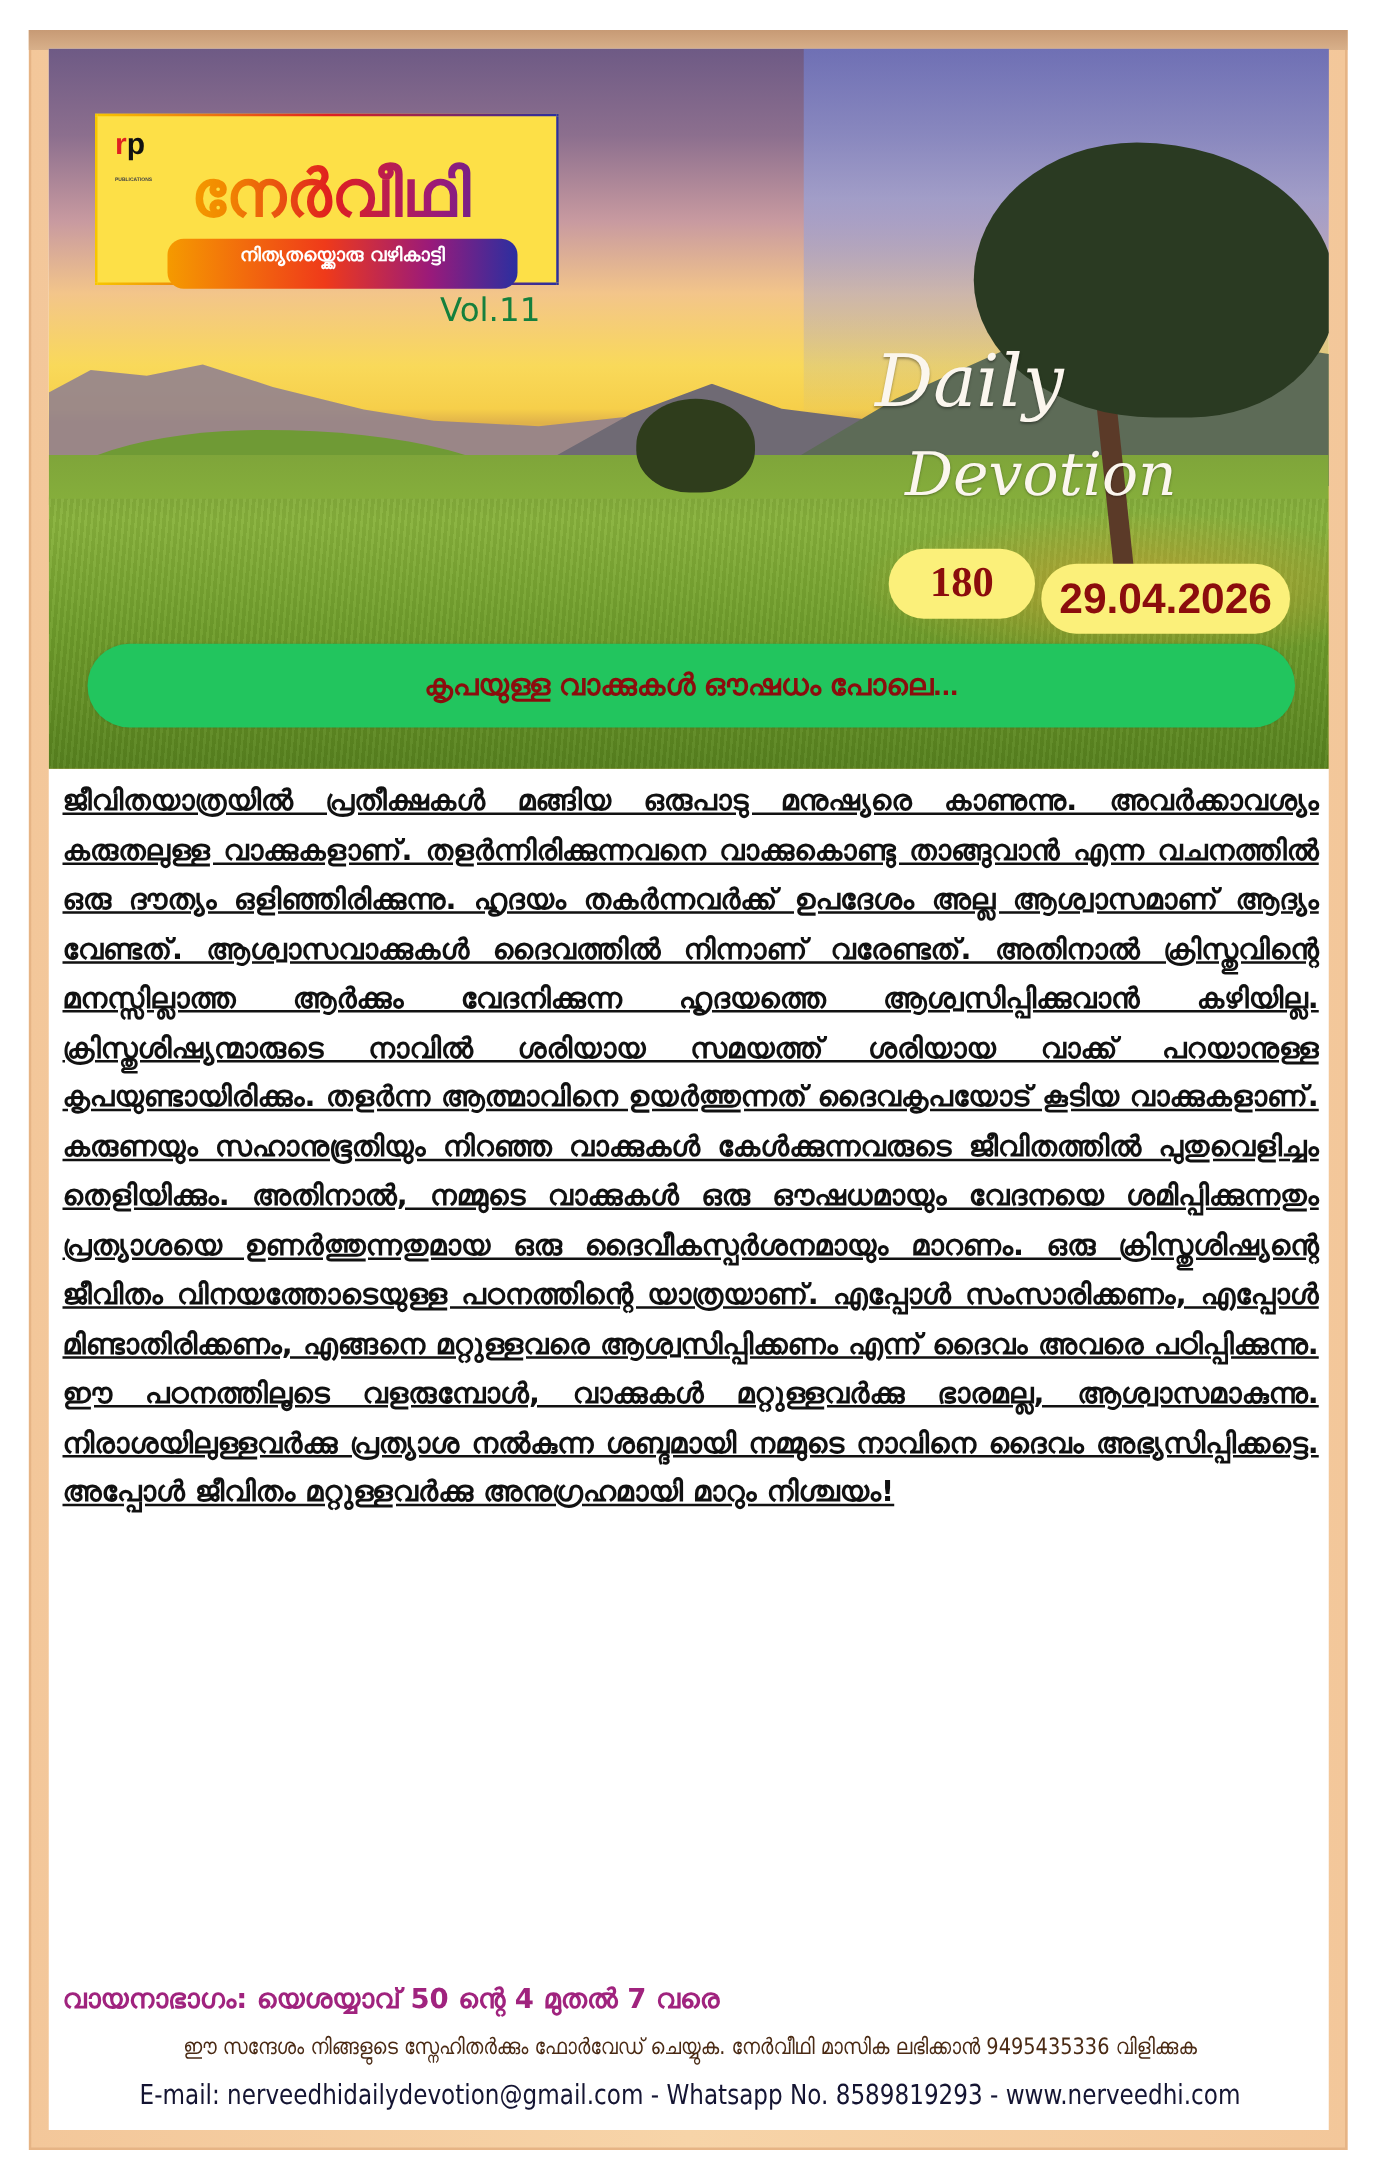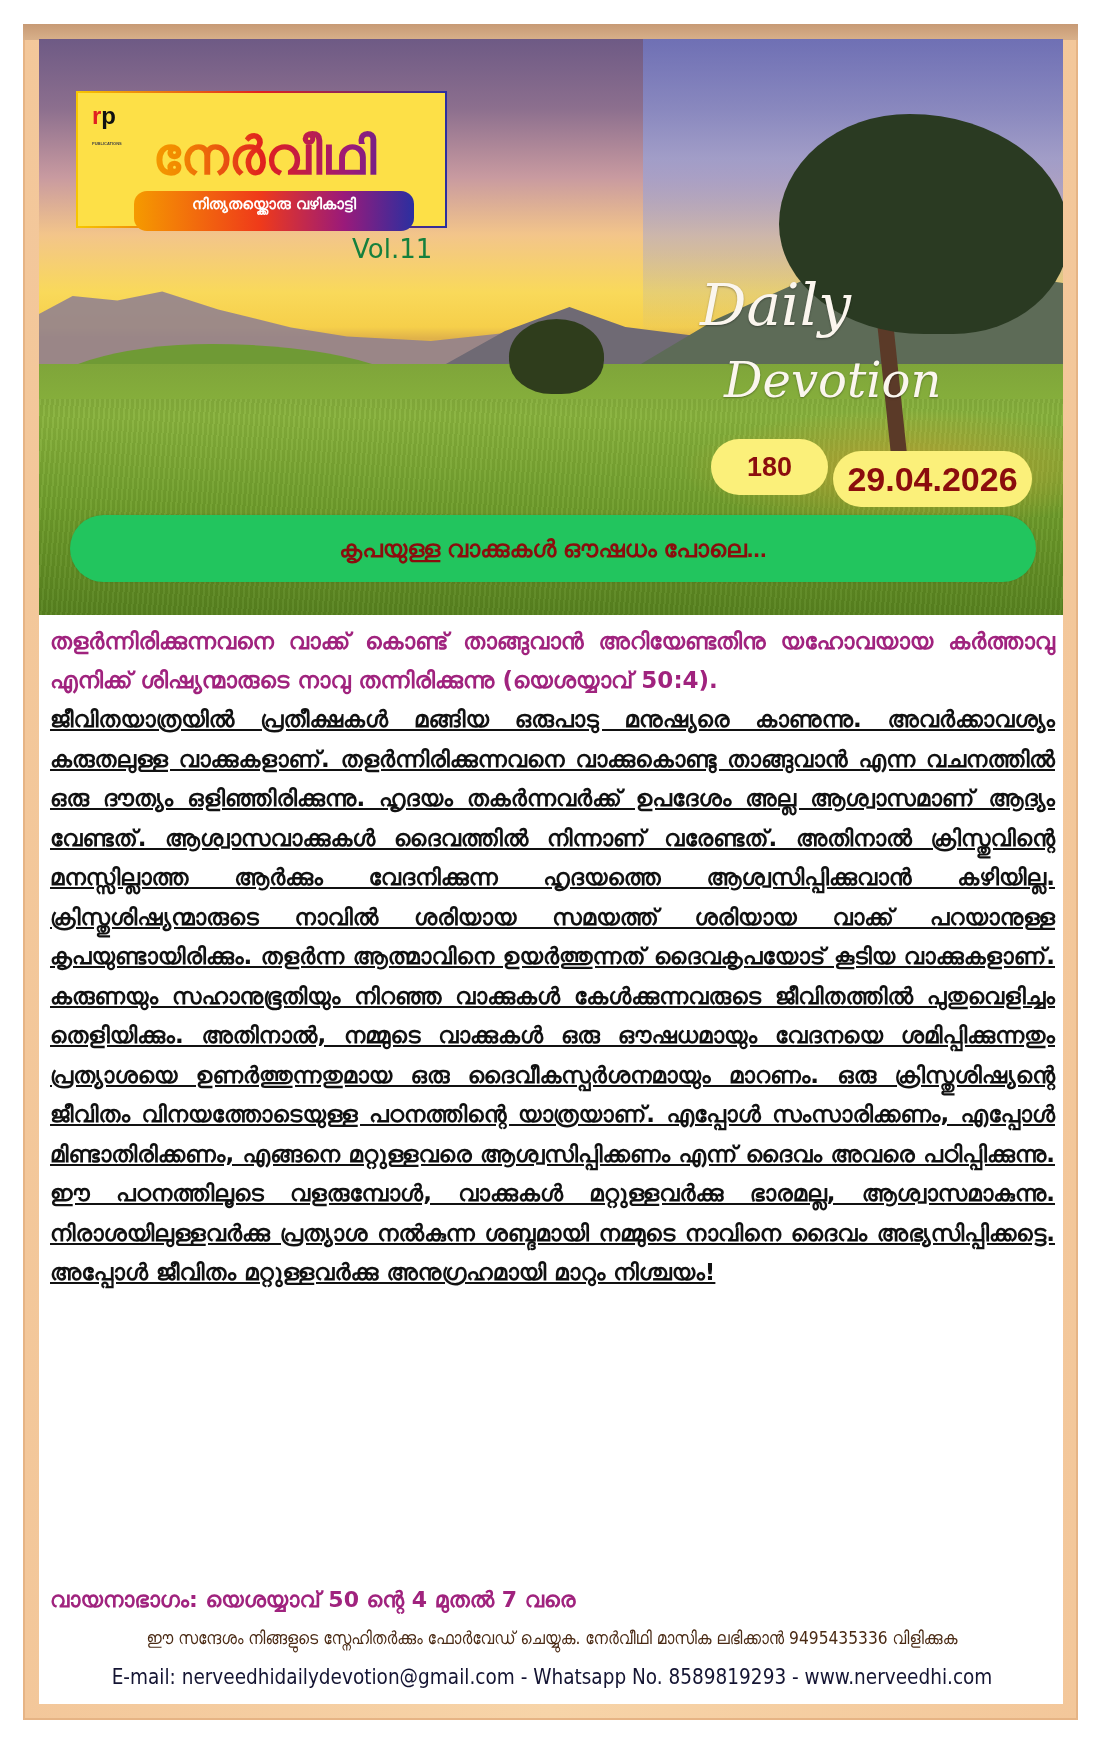"180" .pill-num { font-family: none -> Liberation Serif, serif; font-size: 27px -> 34px }
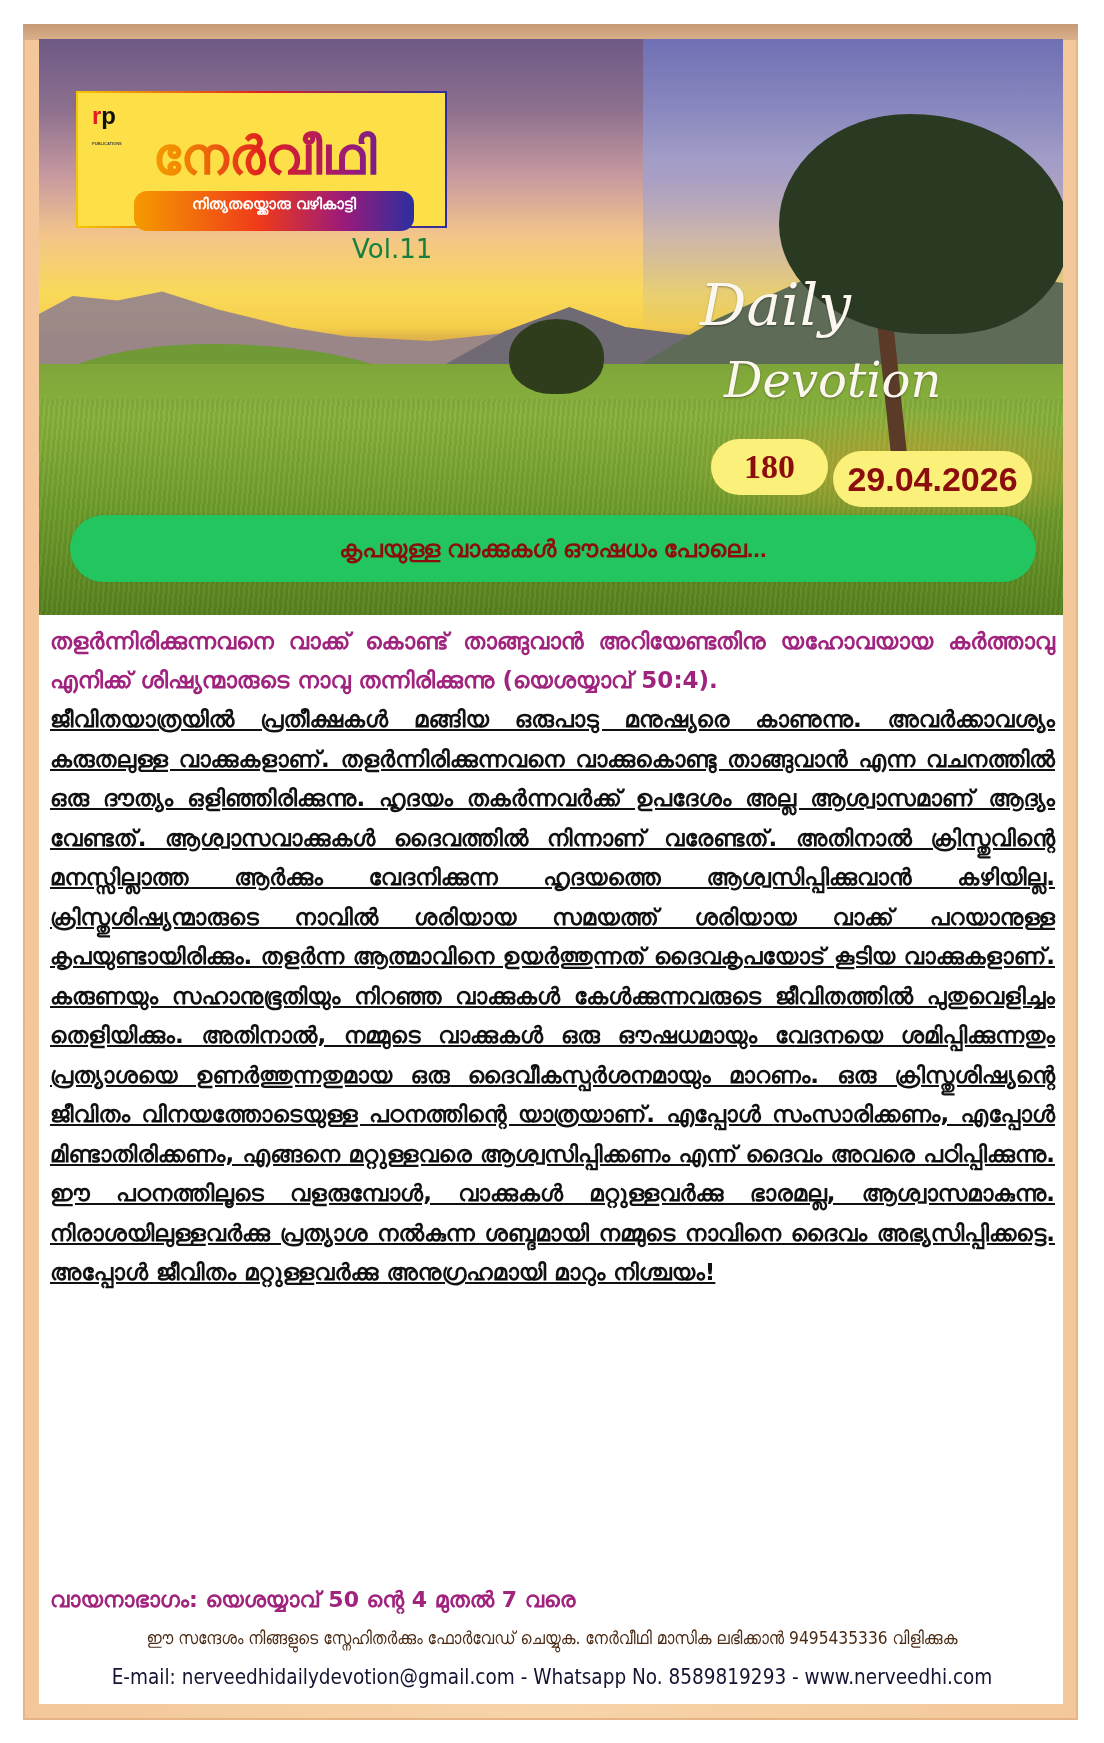"തളർന്നിരിക്കുന്നവനെ വാക്ക് കൊണ്ട്" p.verse { html: <p>തളർന്നിരിക്കുന്നവനെ വാക്ക് കൊണ്ട് താങ്ങുവാൻ അറിയേണ്ടതിനു യഹോവയായ കർത്താവു എനിക്ക് ശിഷ്യന്മാരുടെ നാവു തന്നിരിക്കുന്നു (യെശയ്യാവ് 50:4).</p> -> none }
